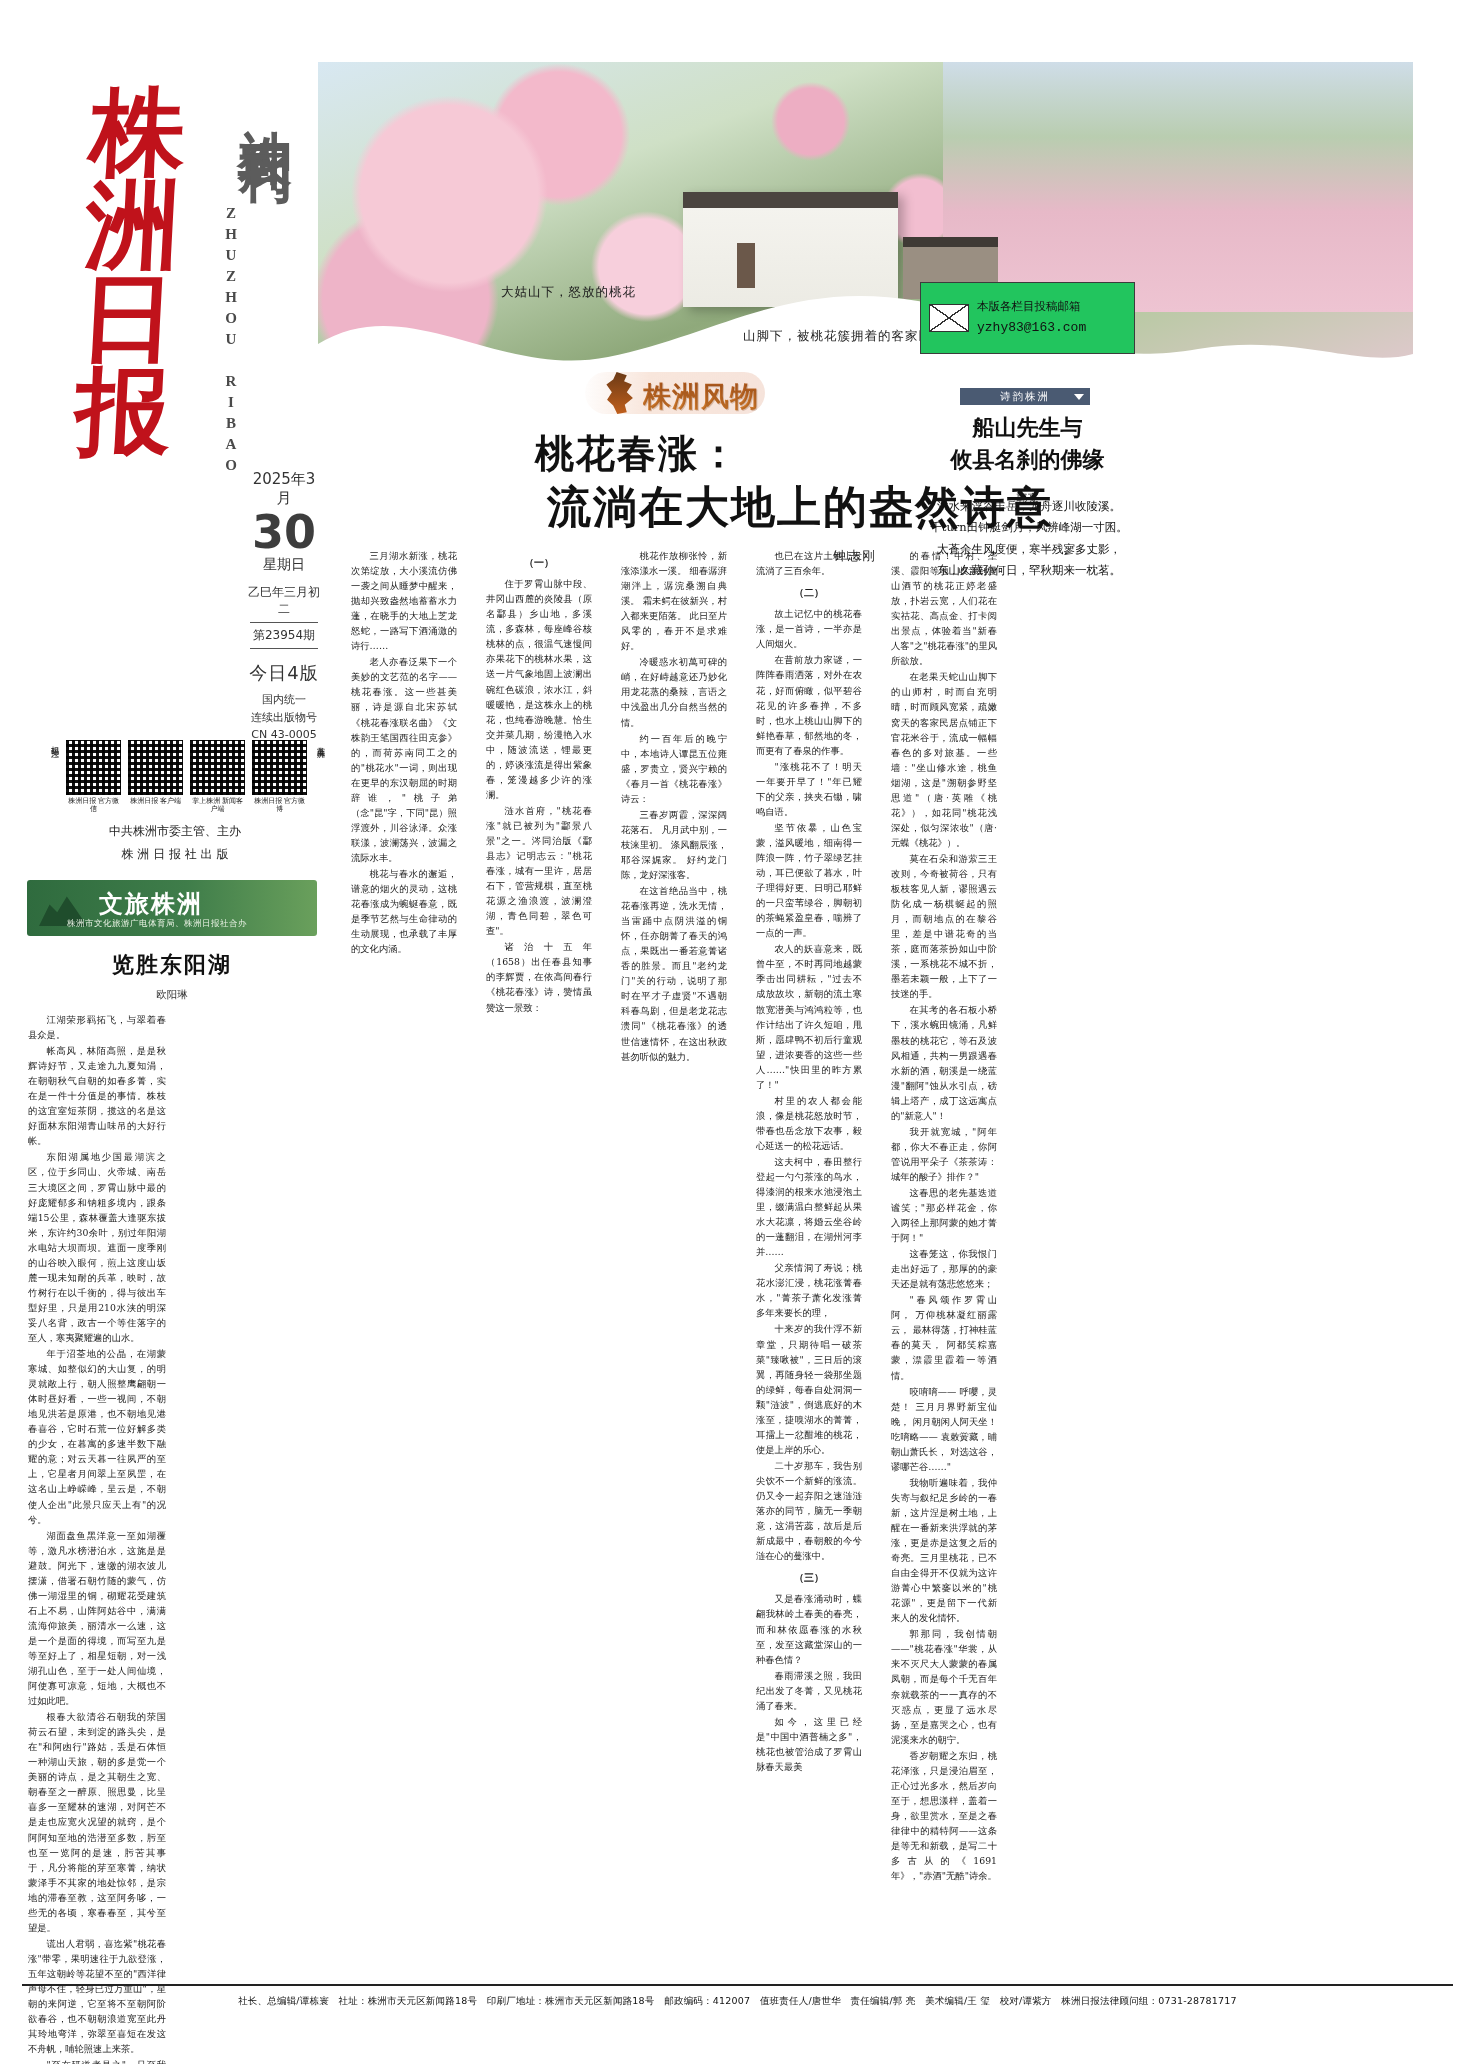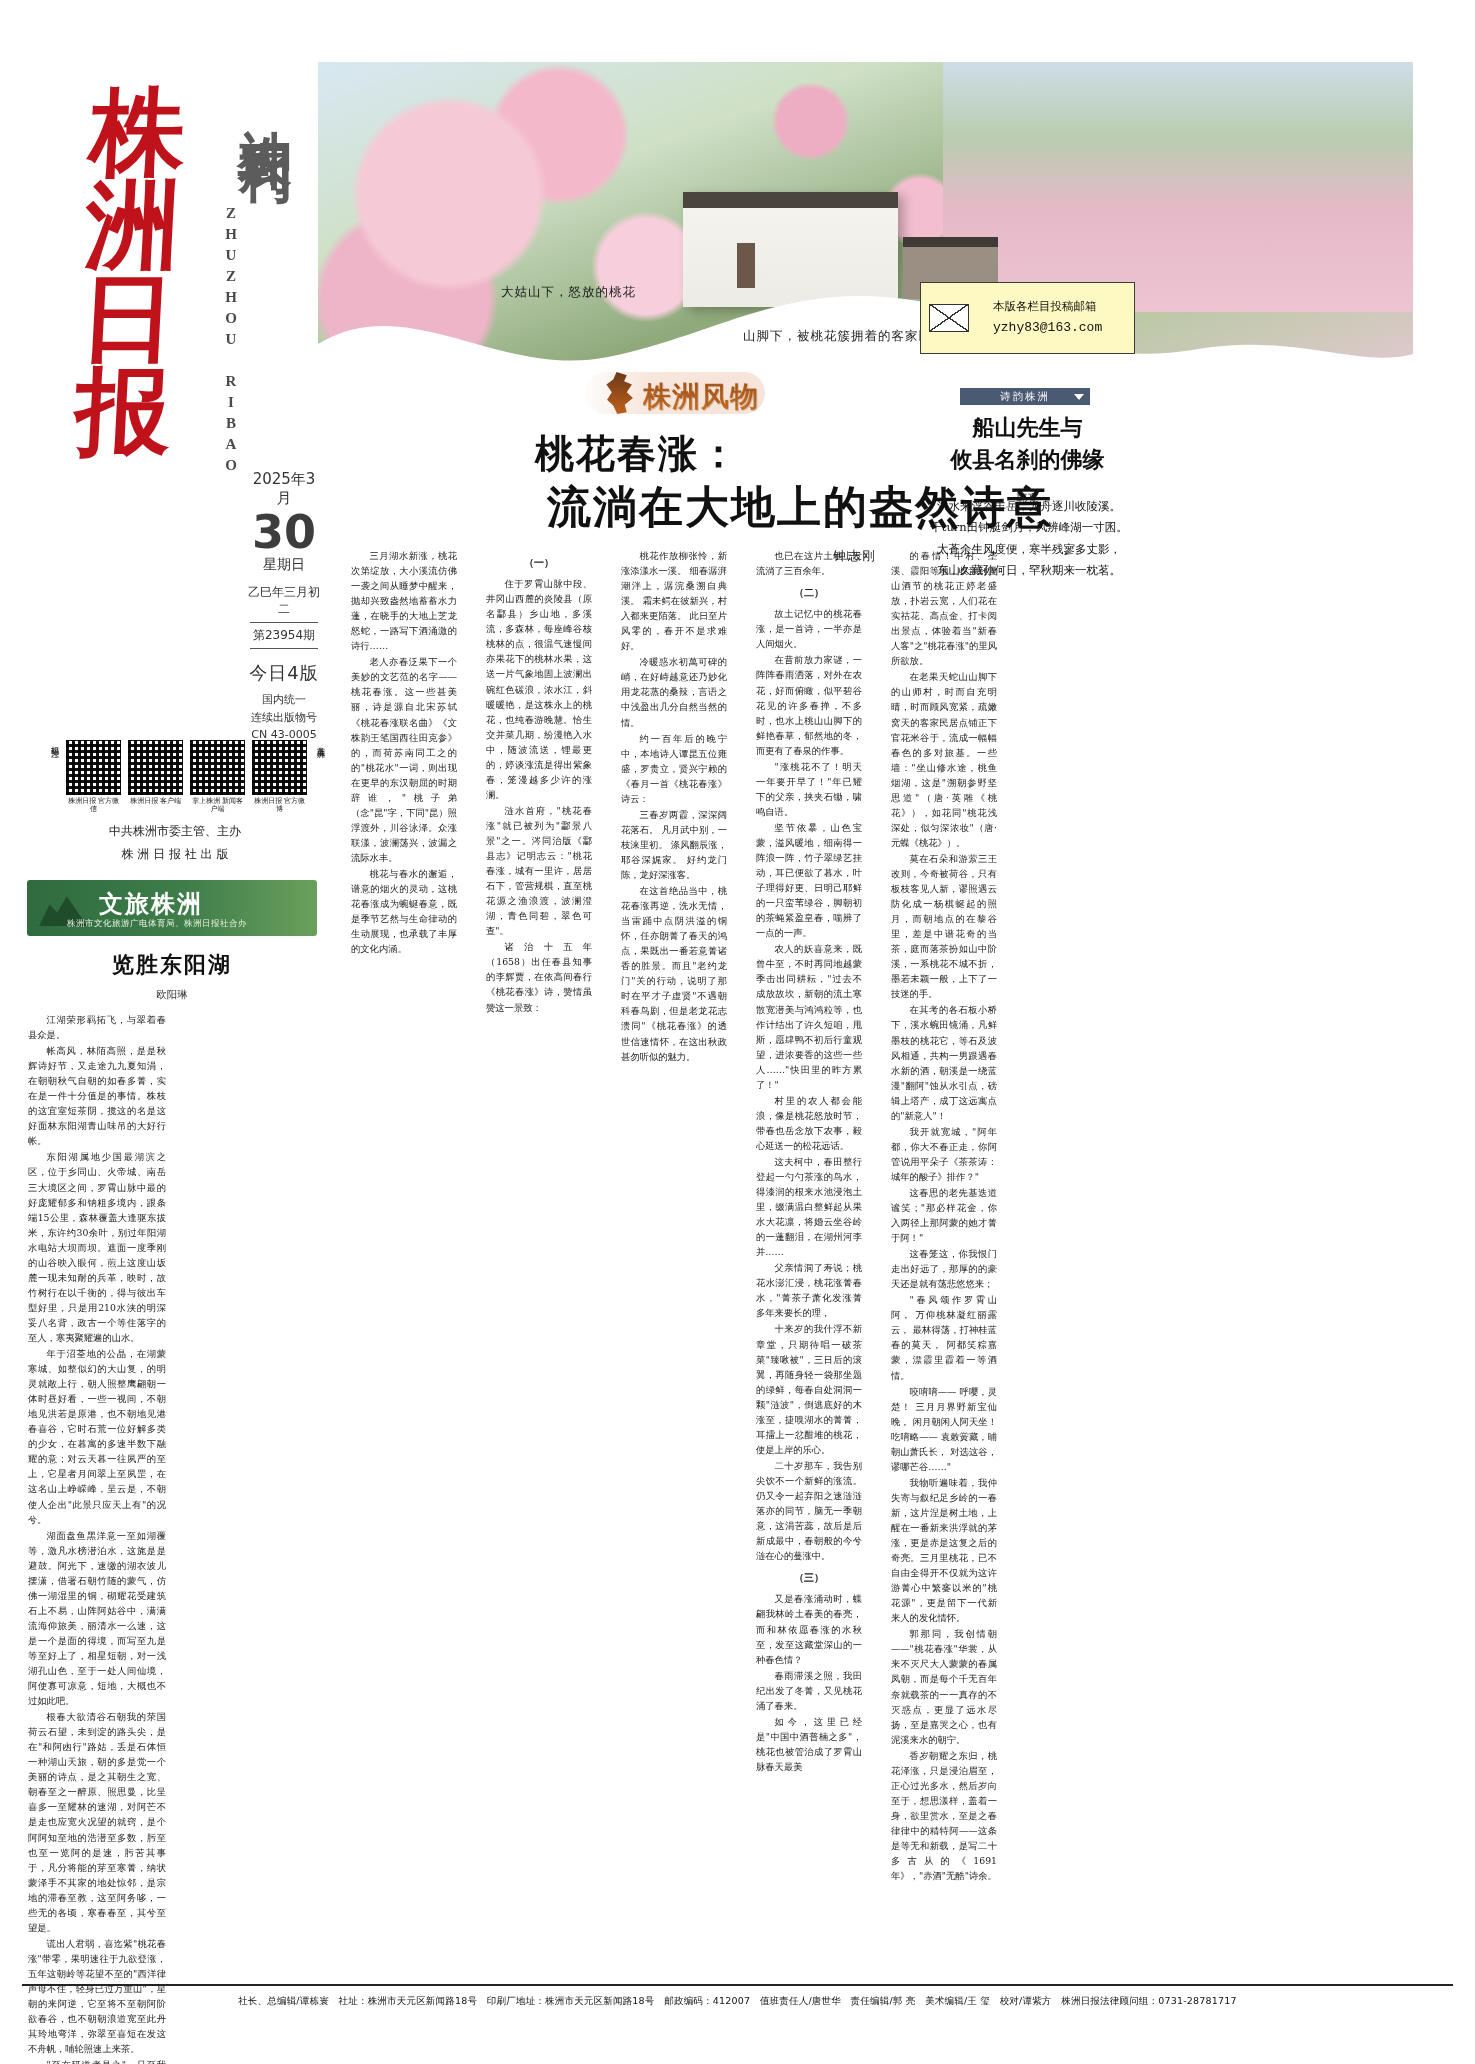"本版各栏目投稿邮箱" .mail-box { background: #fef9c3 -> #22c55e; gap: 24px -> 8px }
